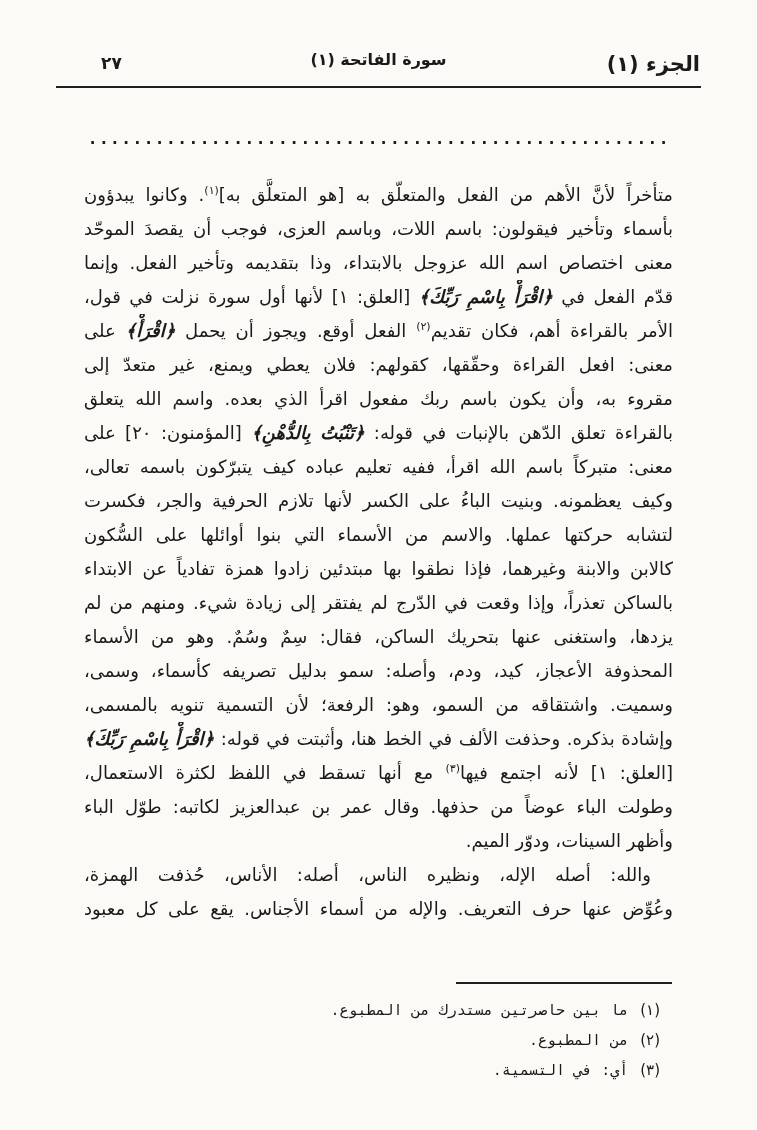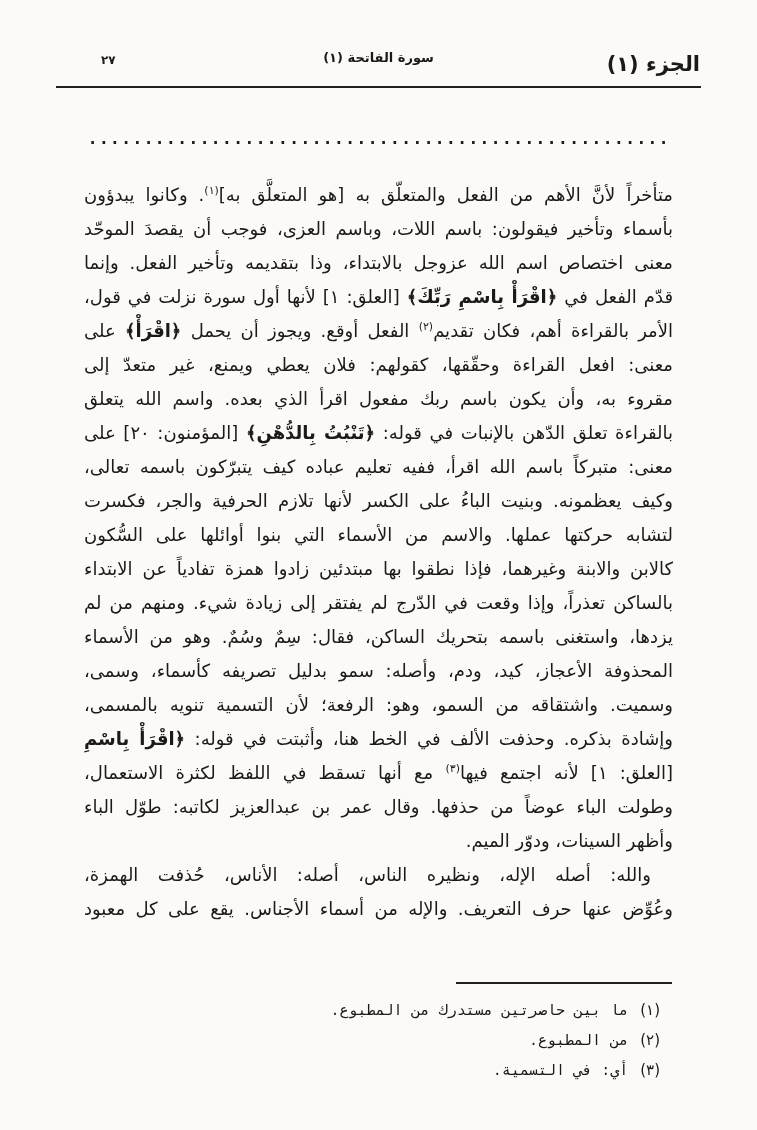"٢٧" .h-left { font-size: 12px -> 17px }
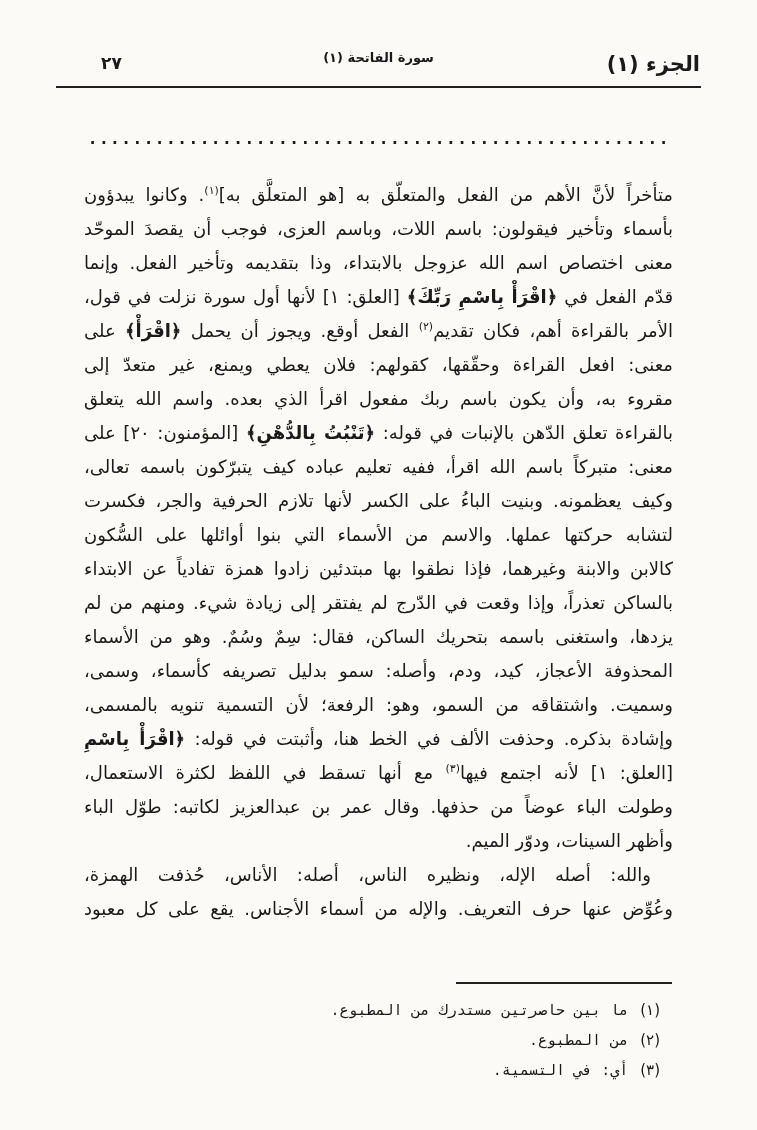"سورة الفاتحة (١)" .h-center { font-size: 13px -> 16px }
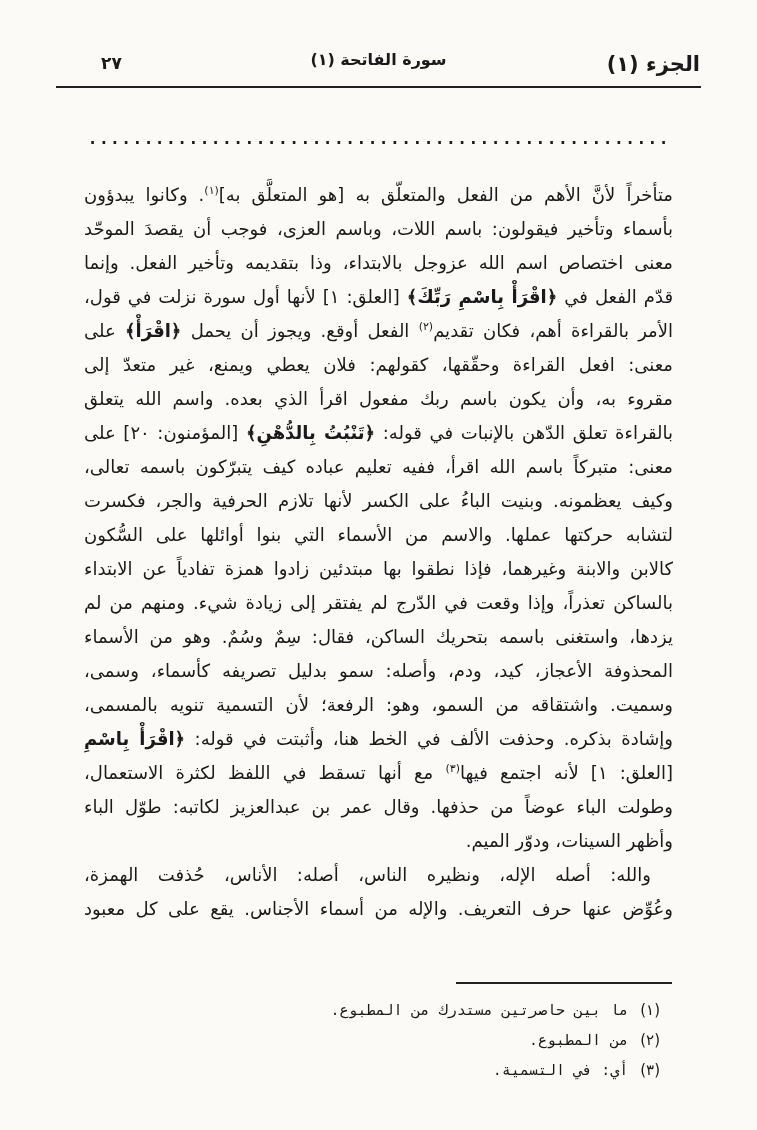"﴿اقْرَأْ بِاسْمِ رَبِّكَ﴾" .quran { font-style: none -> italic }
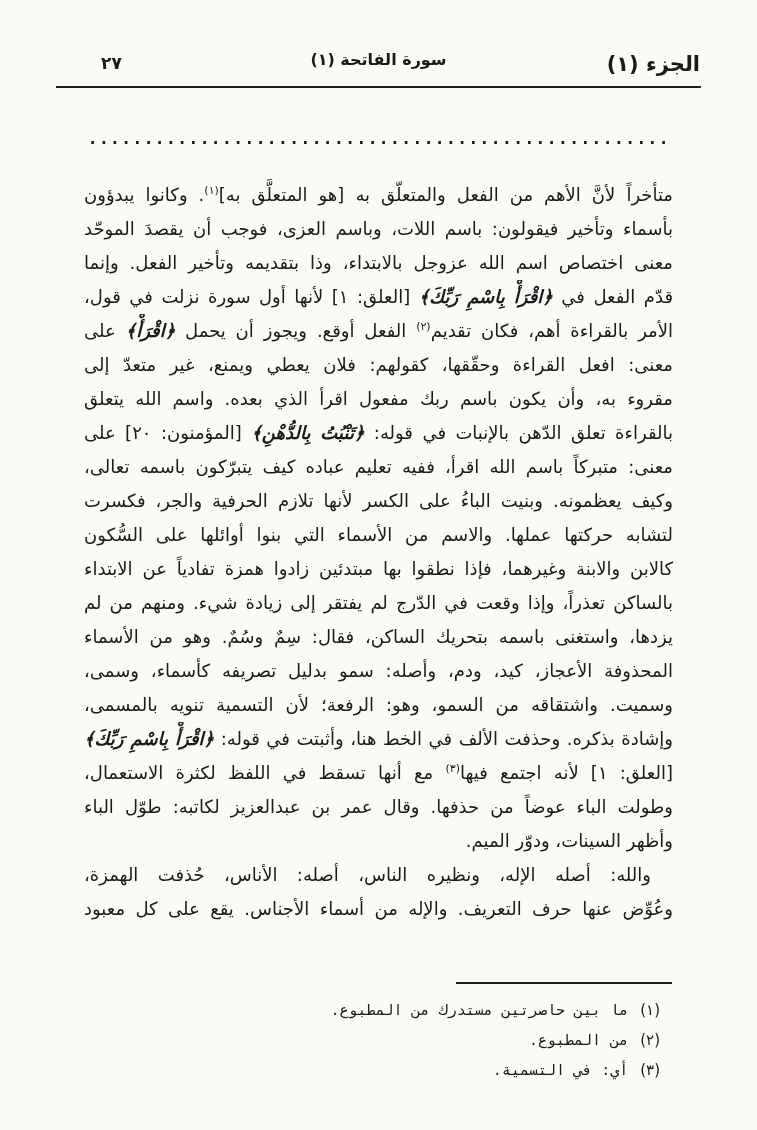"يزدها، واستغنى باسمه بتحريك الساكن،" div.line { text: باسمه -> عنها }
